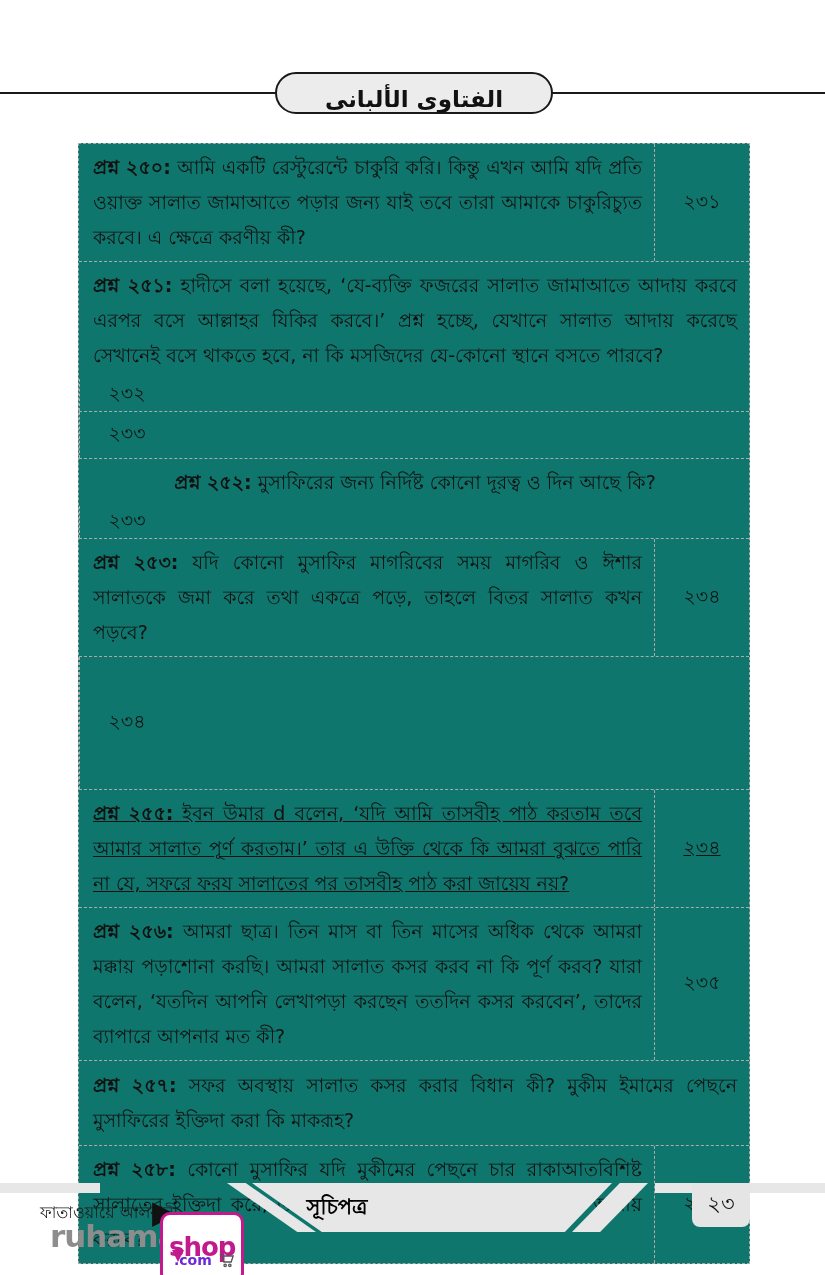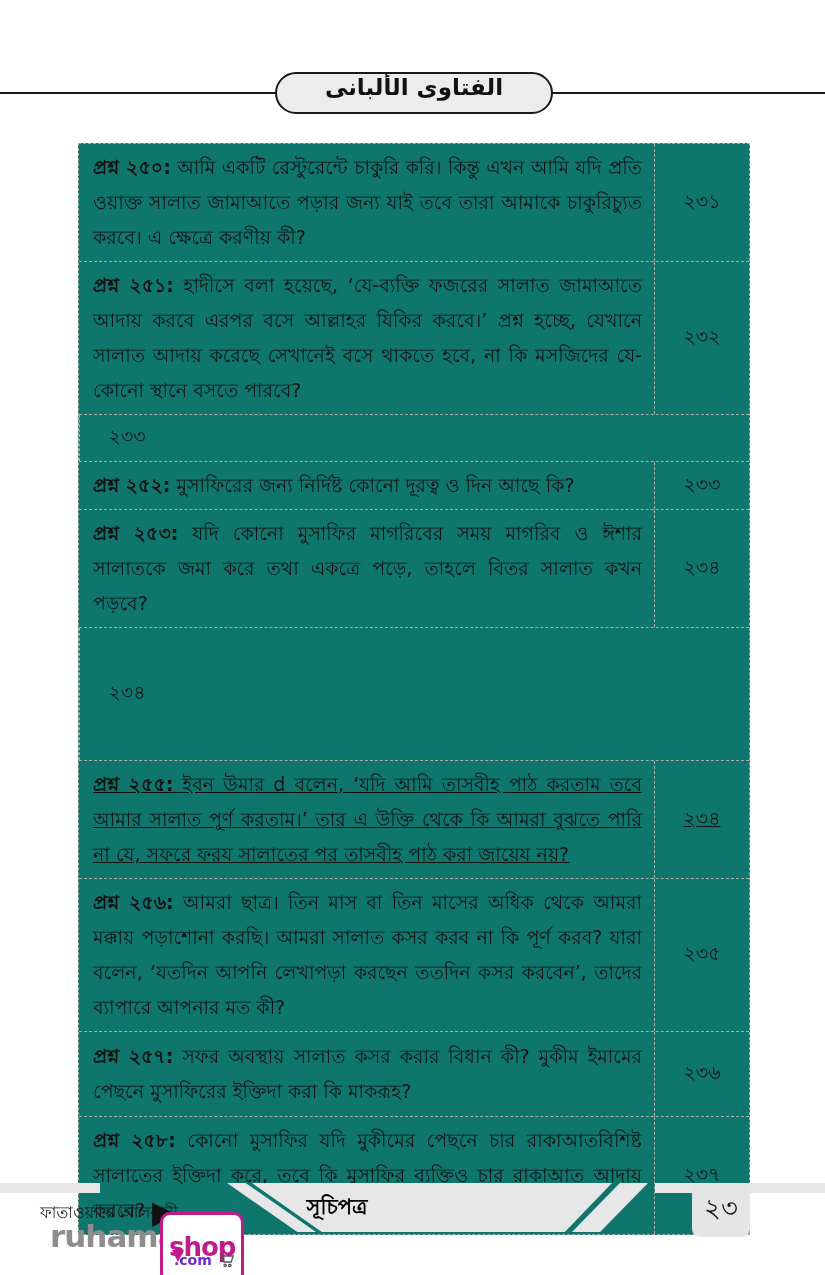"الفتاوى الألبانى" .ornament { align-items: flex-start -> flex-end }
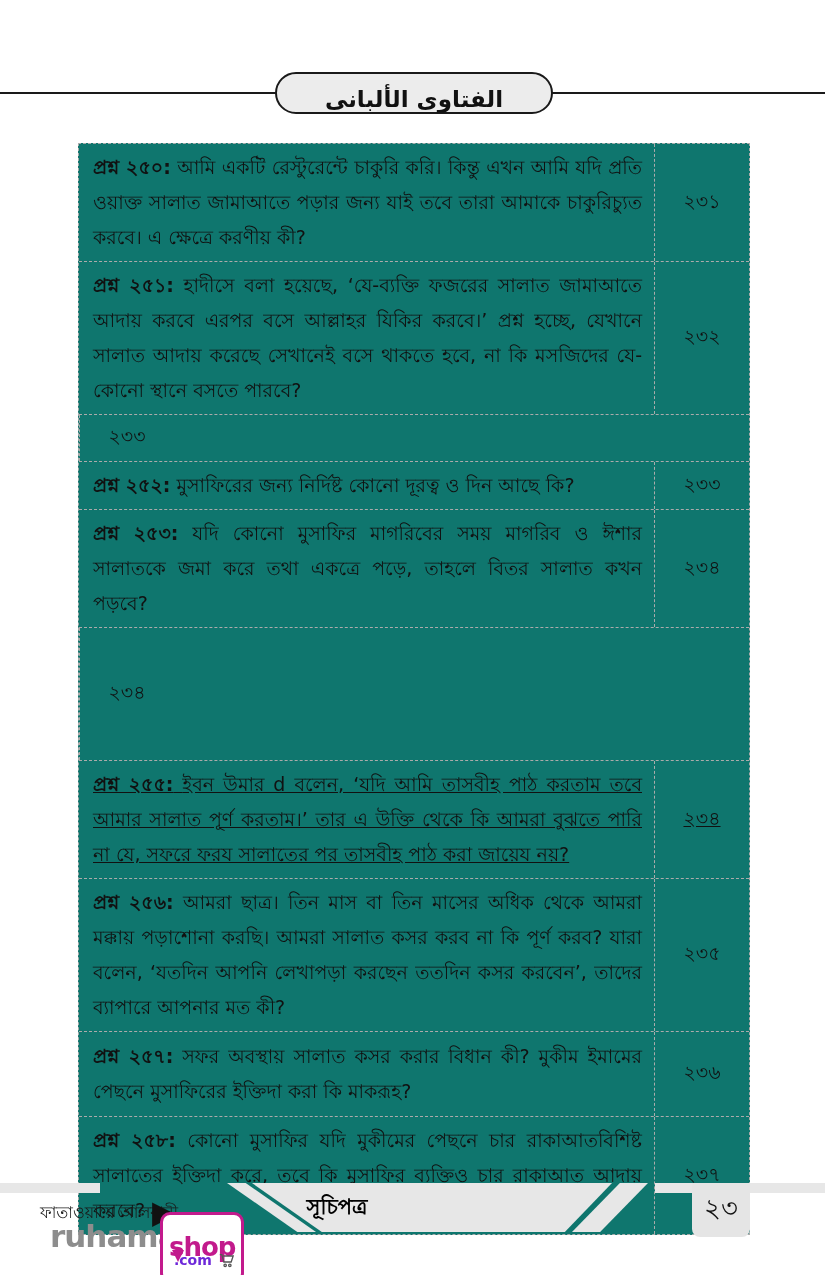"প্রশ্ন ২৫১: হাদীসে বলা হয়েছে," div.toc-row { flex-direction: none -> column }
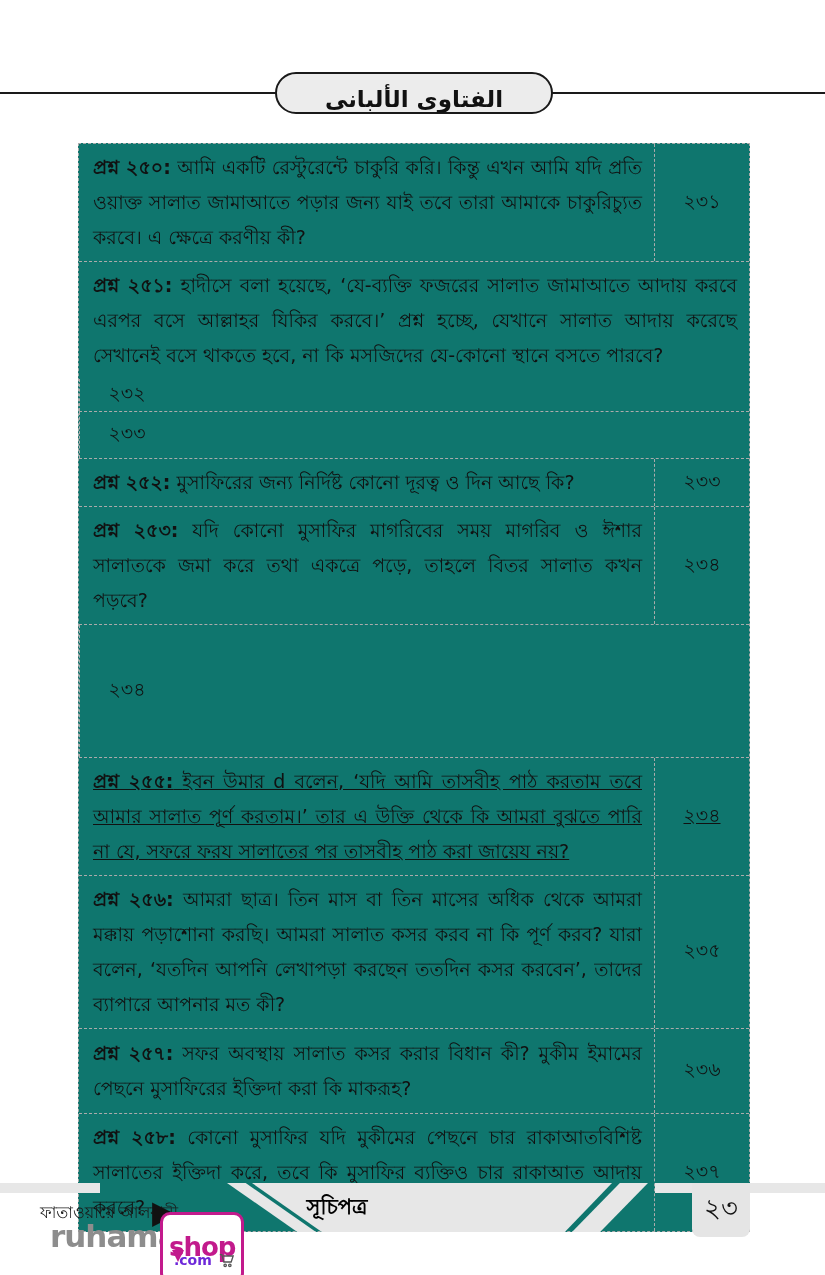"প্রশ্ন ২৫২: মুসাফিরের জন্য নির্দিষ্ট" div.toc-row { flex-direction: none -> column }
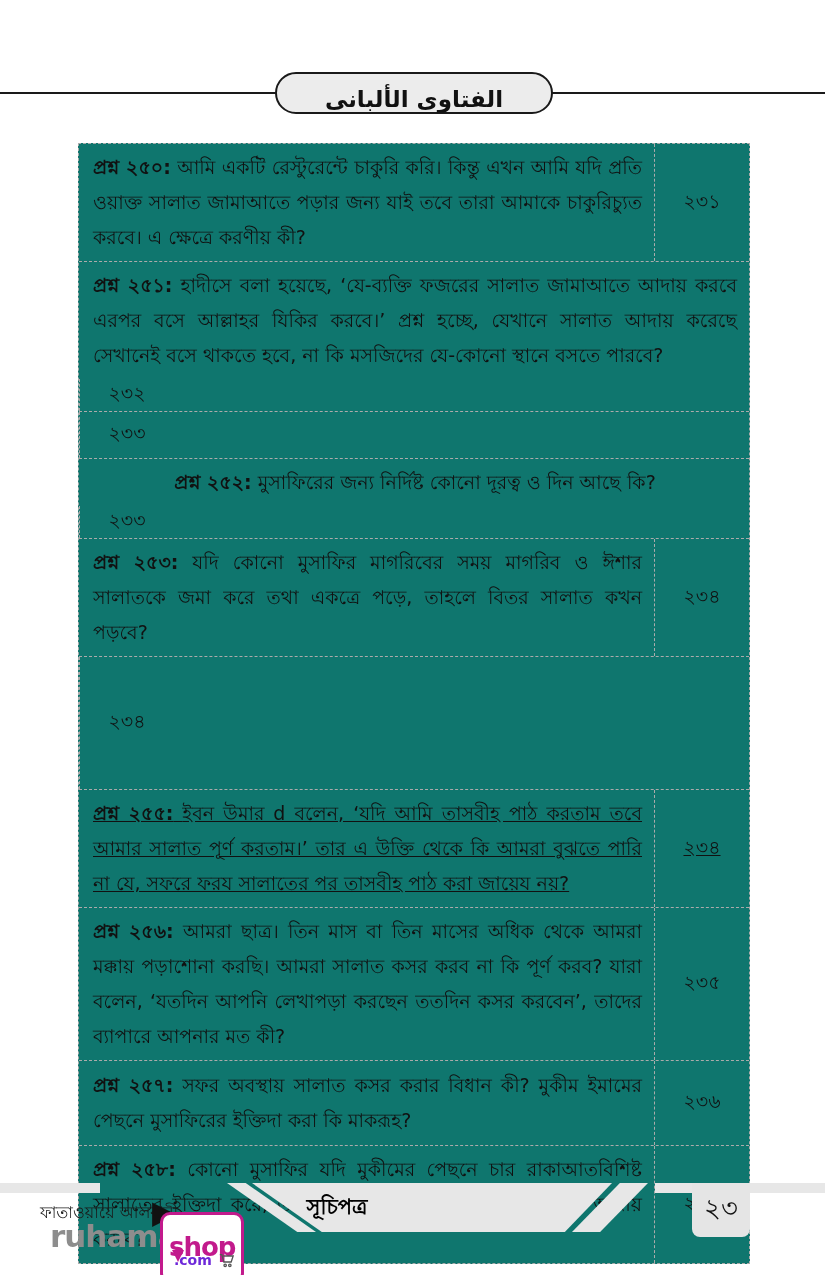"২৩৬" div.p-cell { html: <div> <span>২৩৬</span> </div> -> none }
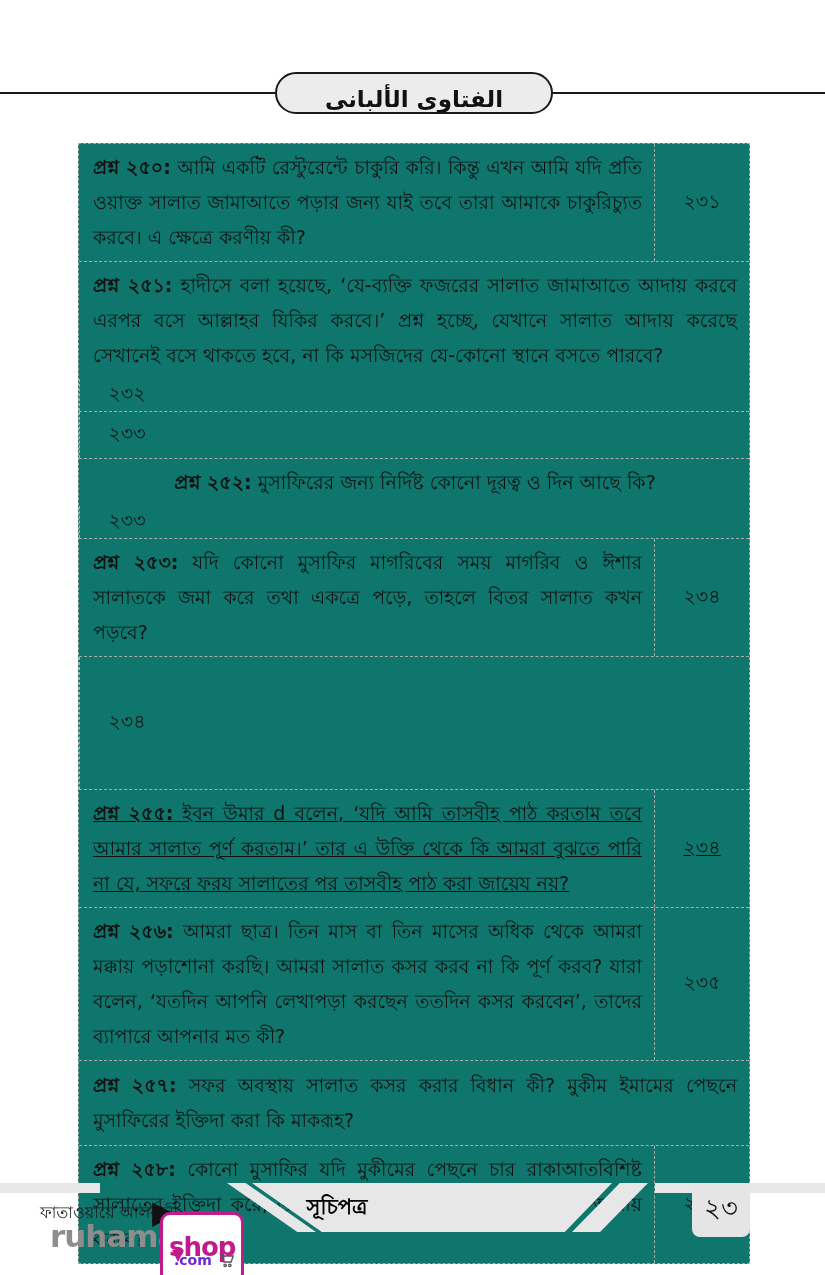"২৩" .f-tab { font-size: 26px -> 21px; height: 54px -> 44px }
